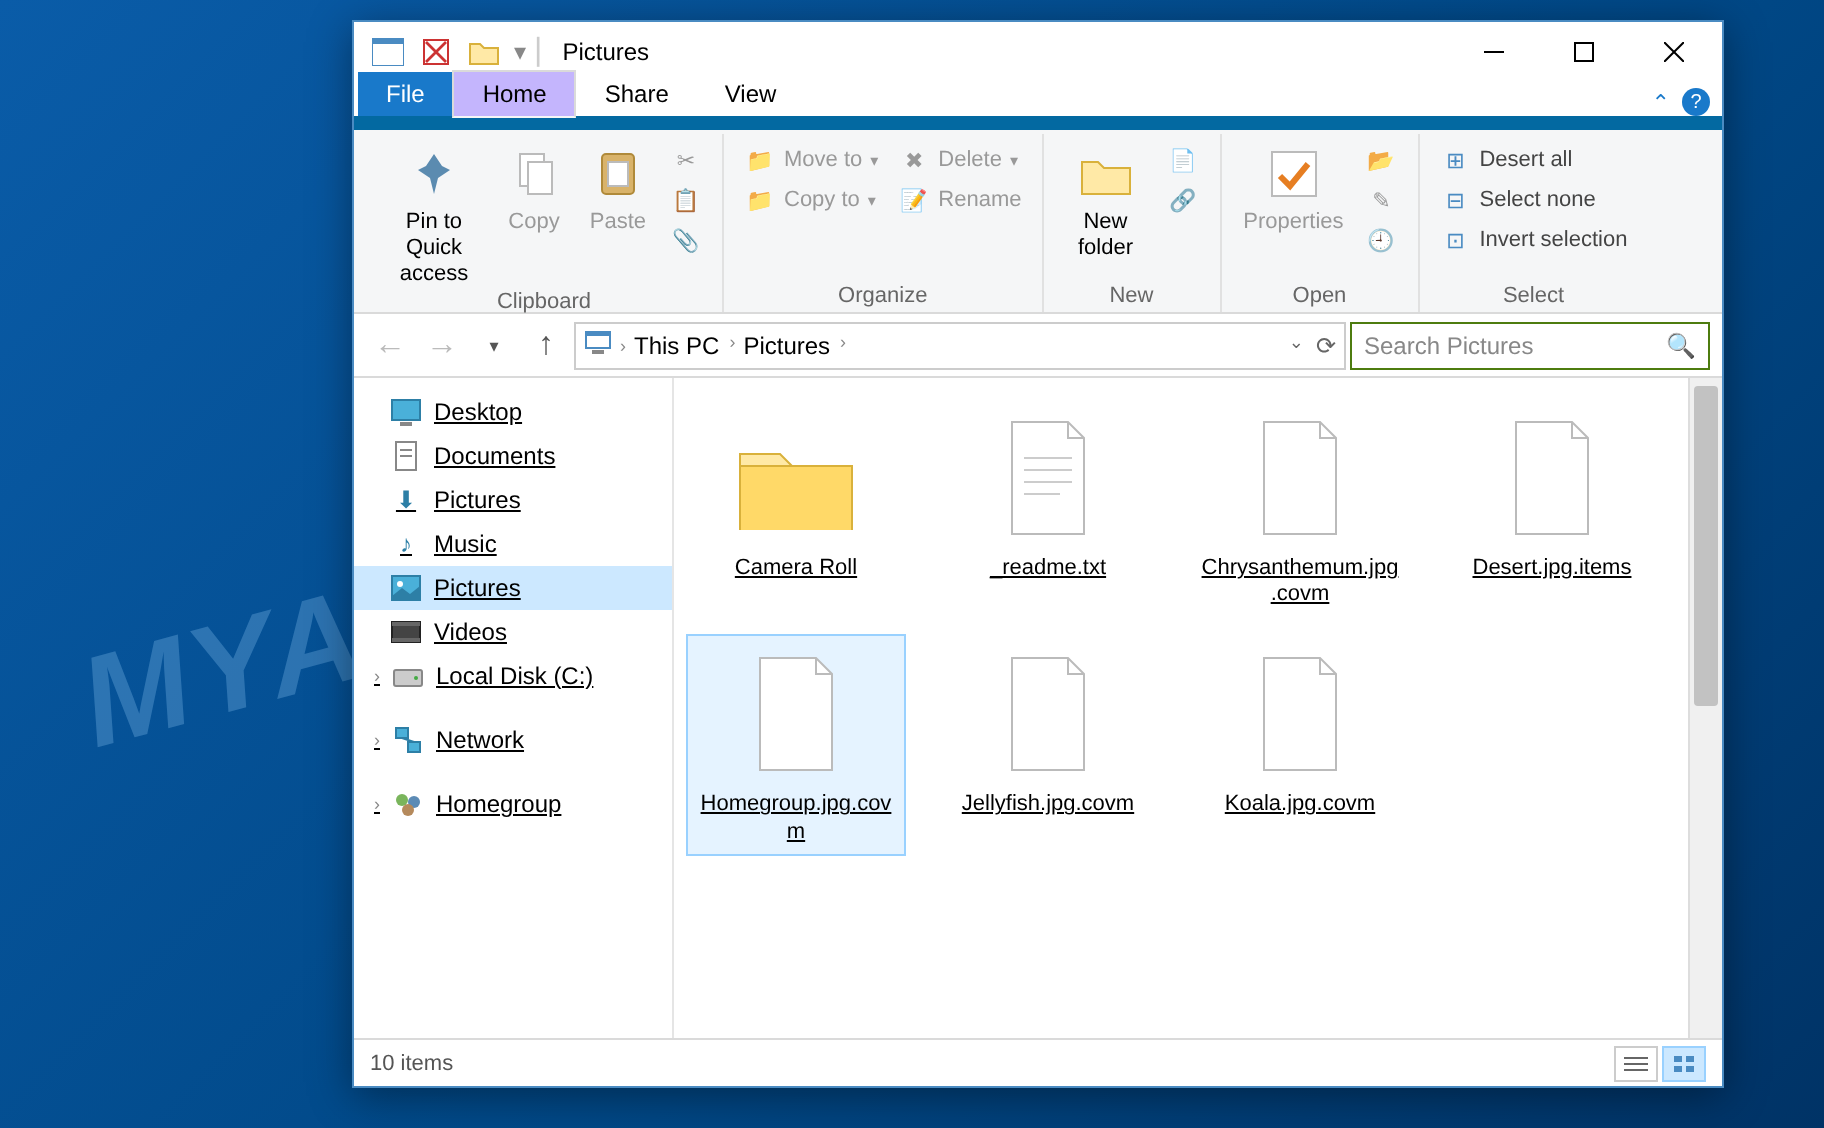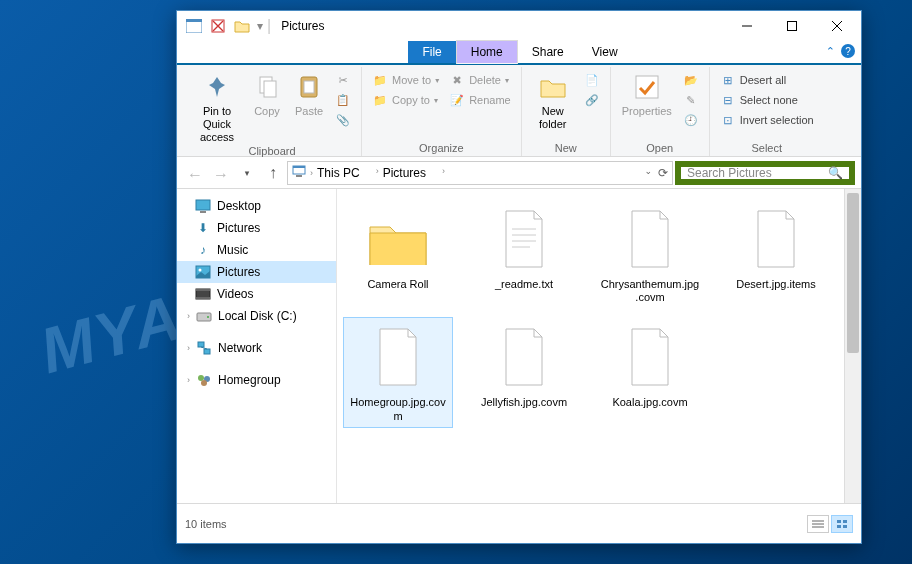"File" .tabs { border-bottom: 2px solid #0369a1 -> 7px solid #0369a1; justify-content: center -> none }
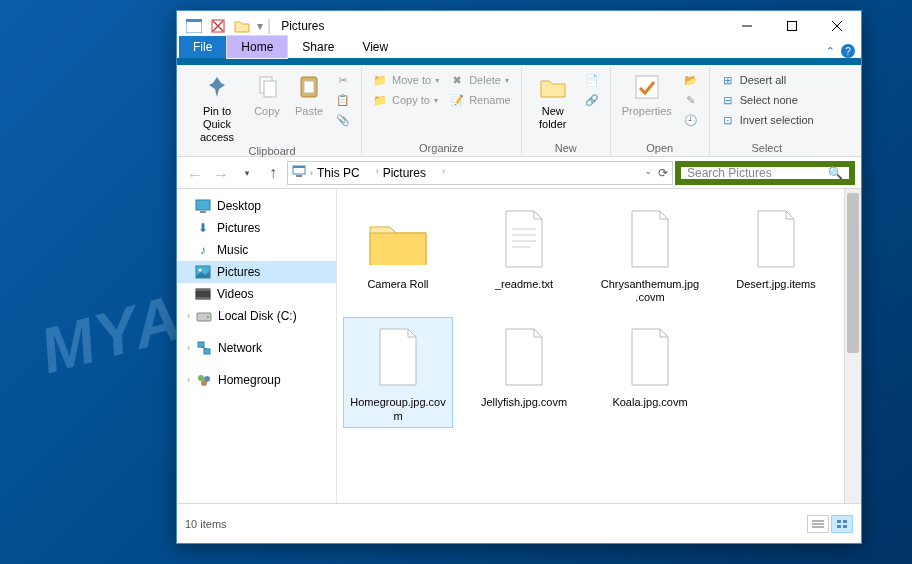"This PC" .addr-seg { gap: 16px -> 5px }
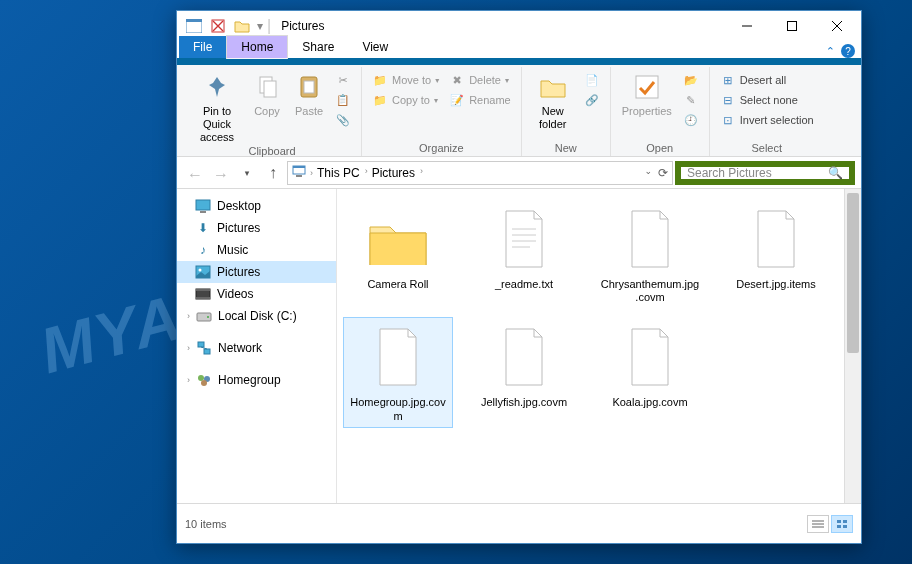"Search Pictures" .search-bar { border: 6px solid #4d7c0f -> 1px solid #4d7c0f }
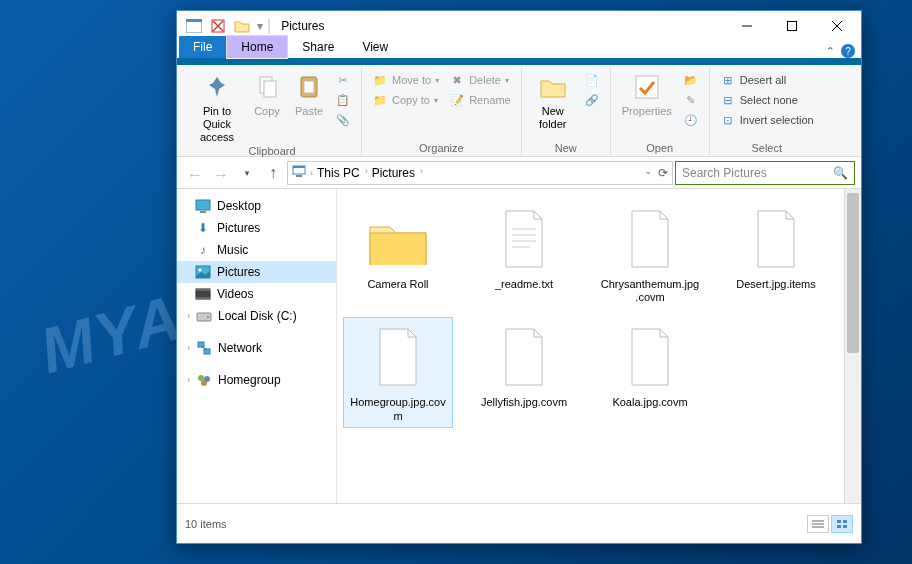"Desktop" .nav-item { text-decoration: none -> underline }
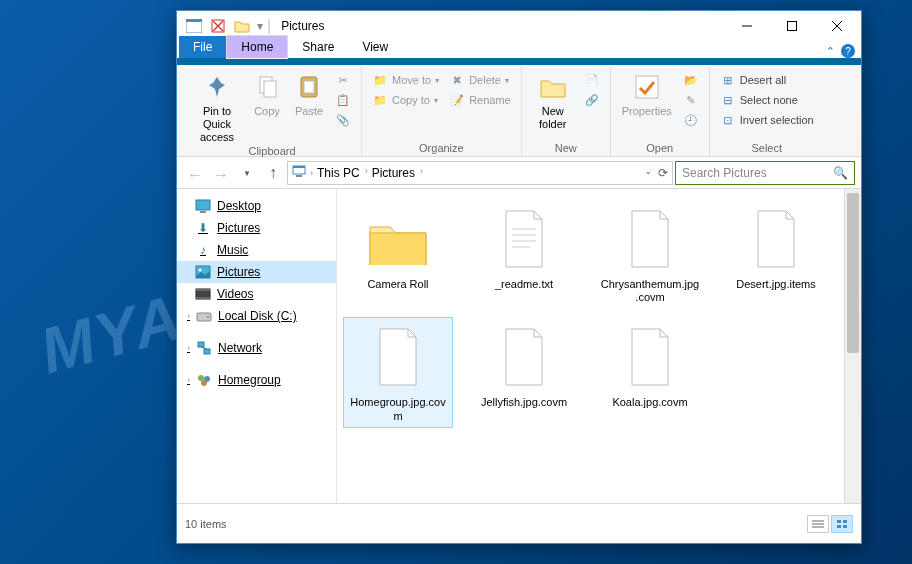"Documents" div.nav-item { html: none -> <div> <span> <svg> <rect></rect> <line></line> <line></line> </svg> </span> <span>Documents</span> </div> }
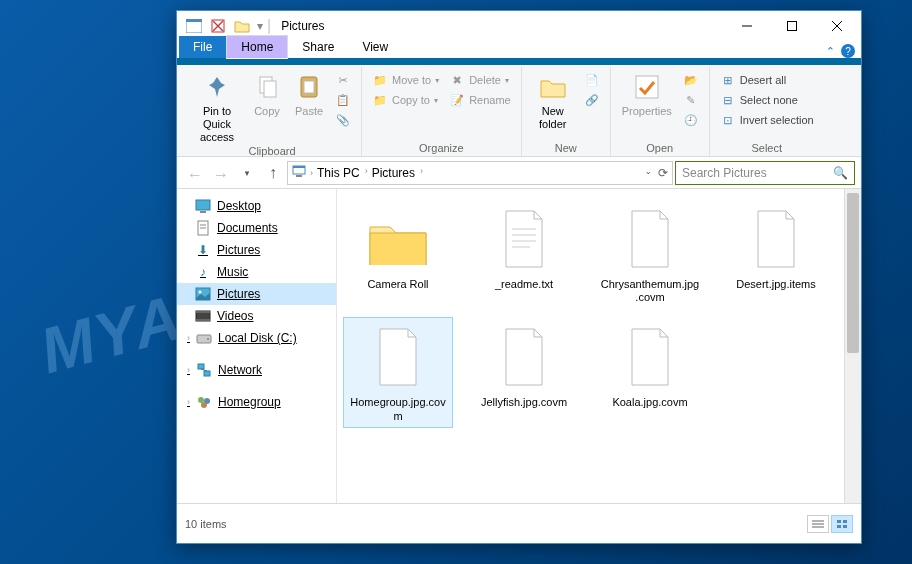"Camera Roll" .file-label { text-decoration: none -> underline }
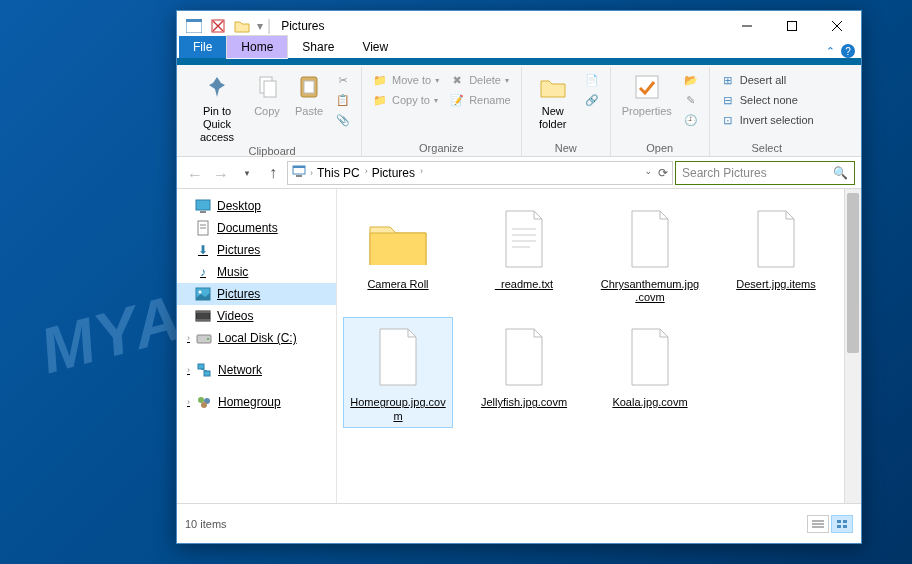"10 items" .statusbar { height: 40px -> 24px }
